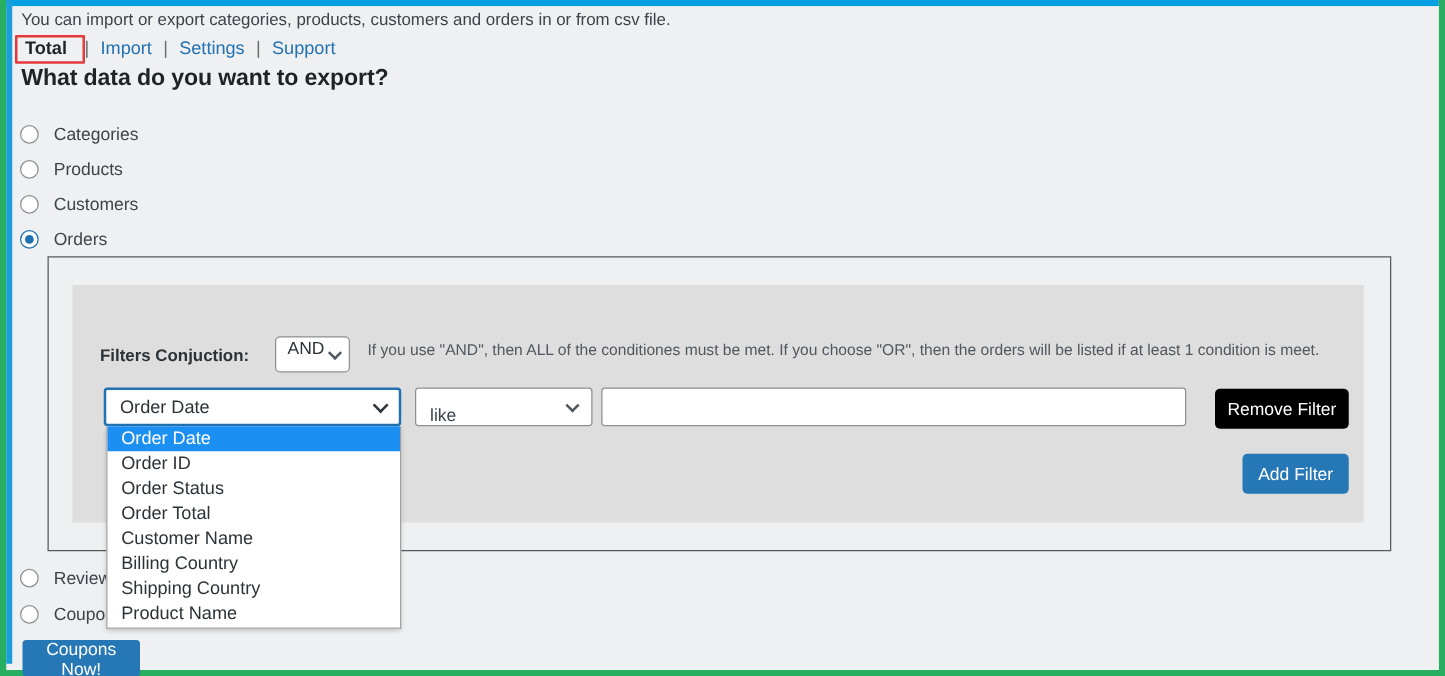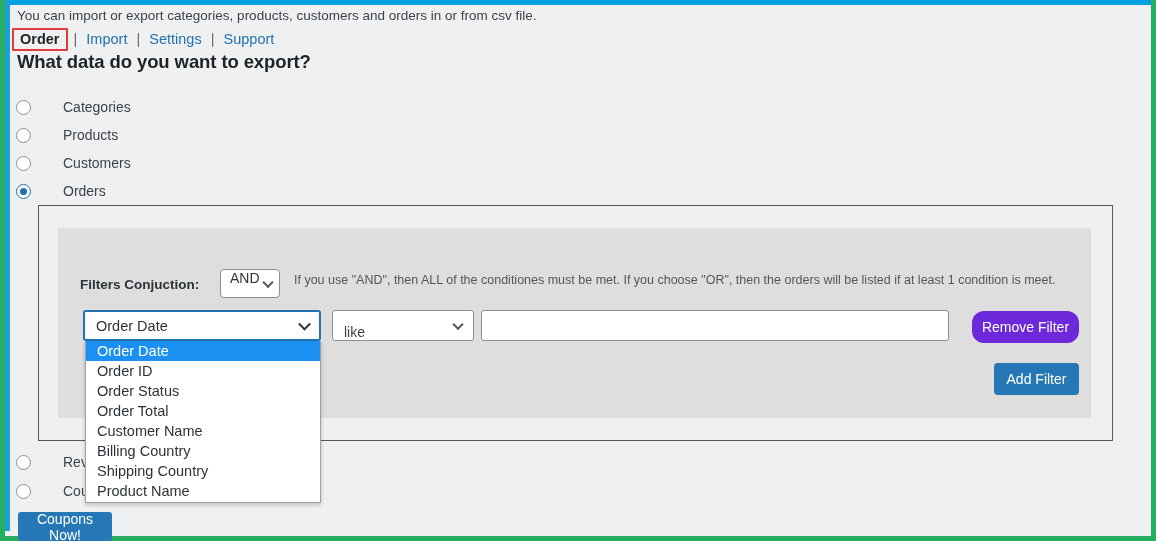"Order" span.tab-current { text: Order -> Total }
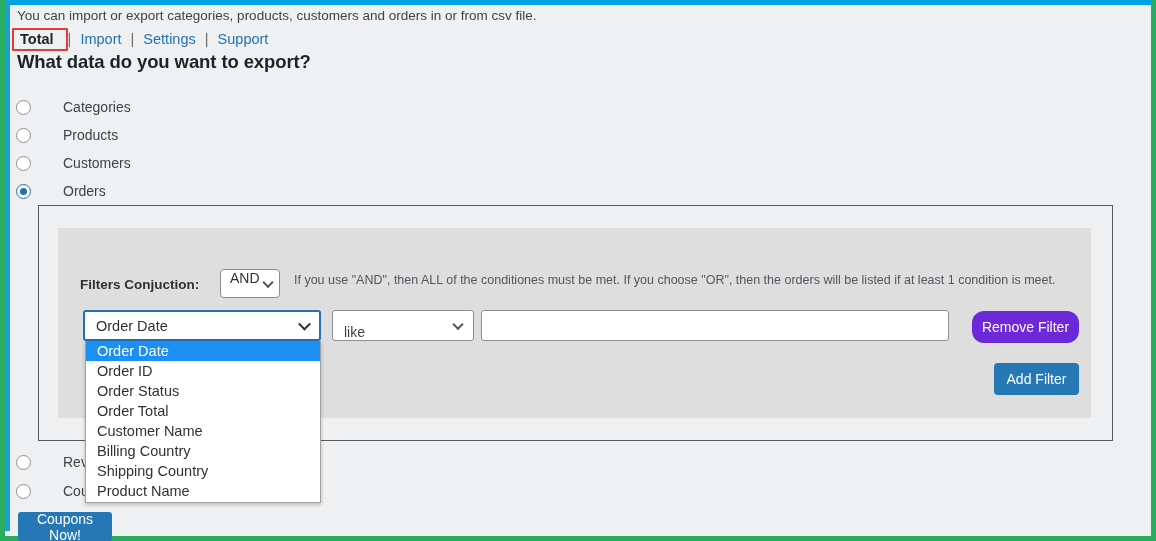"Categories" .radio-row { gap: 20px -> none }
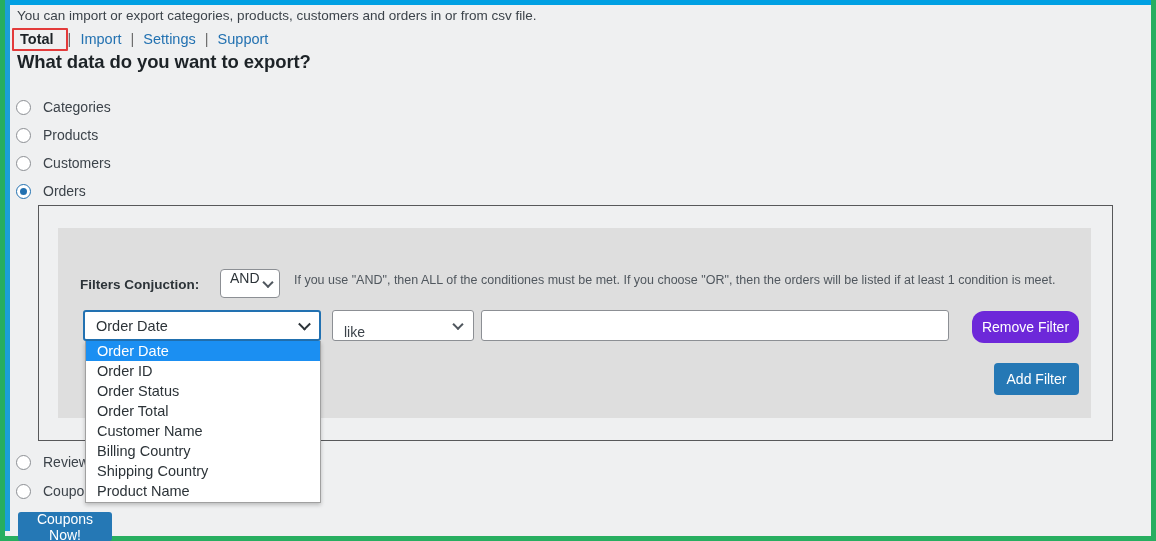"Remove Filter" .btn-remove { background: #6d28d9 -> #000000; border-radius: 12px -> none }
